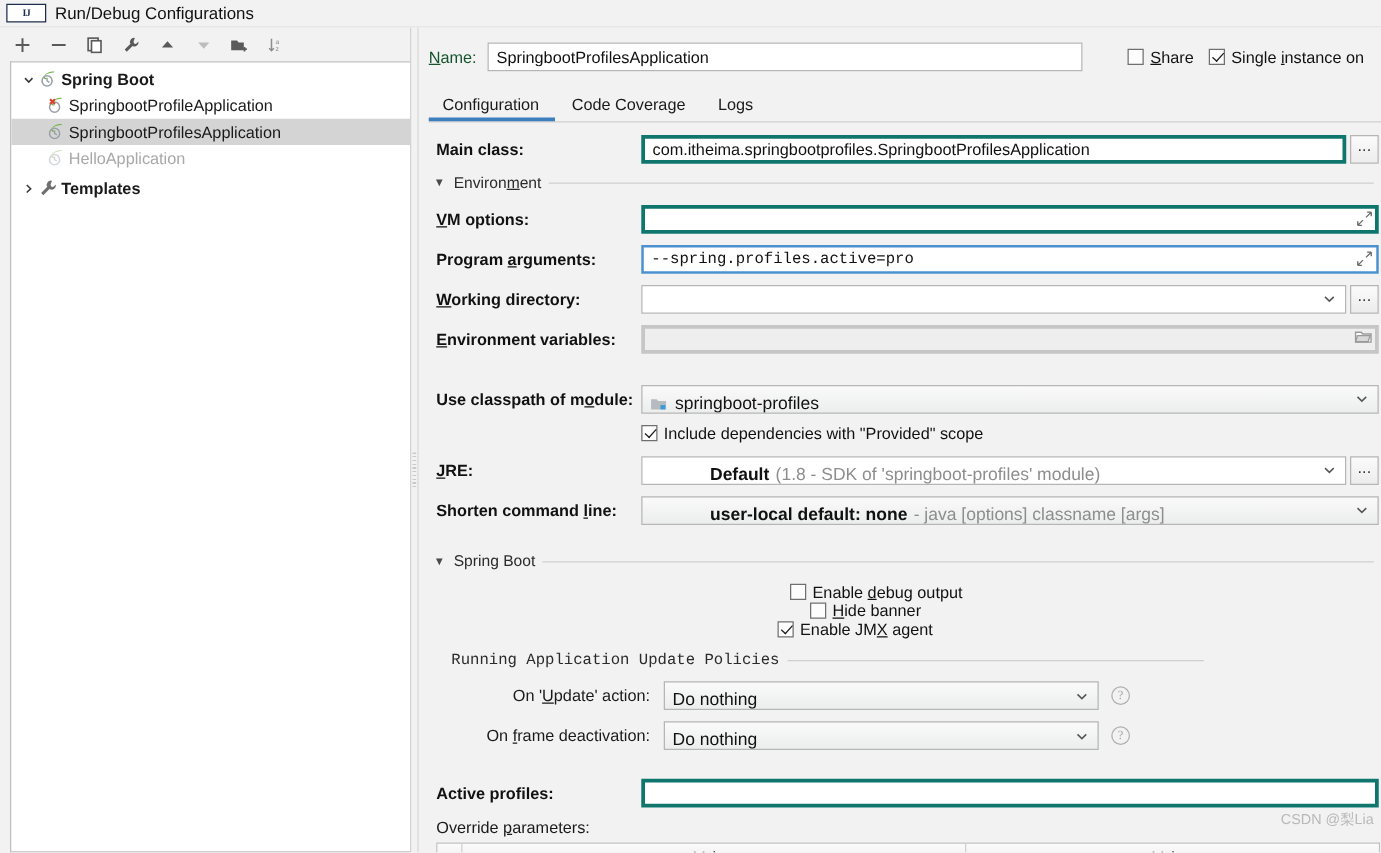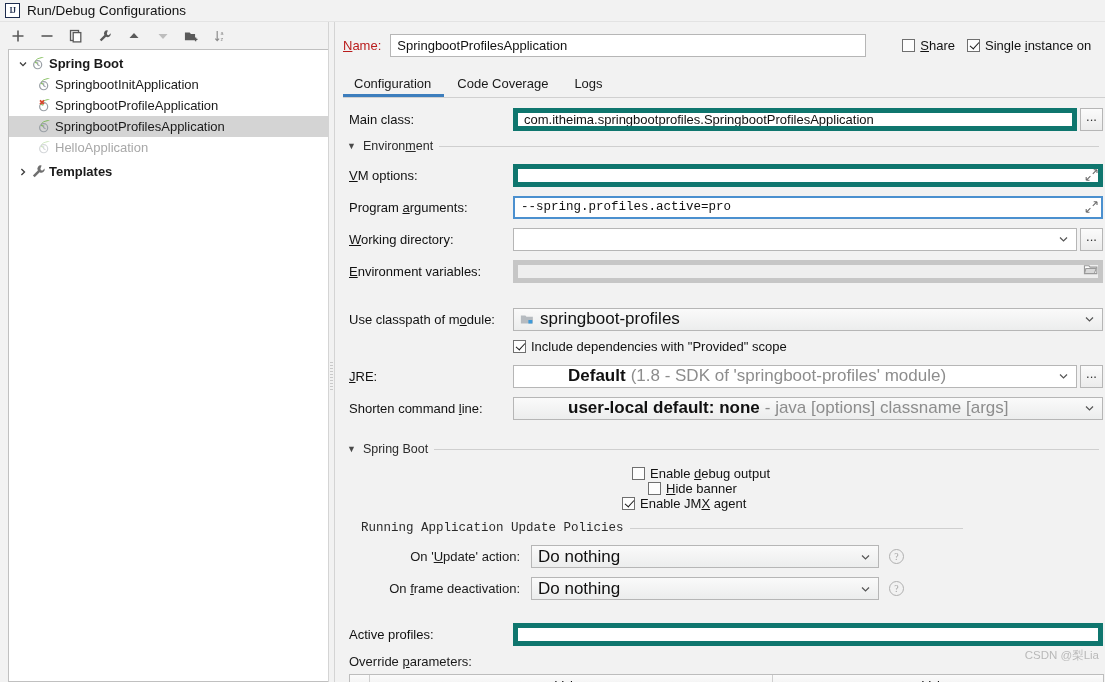"IJ" #ij-icon { width: 15px -> 32px }
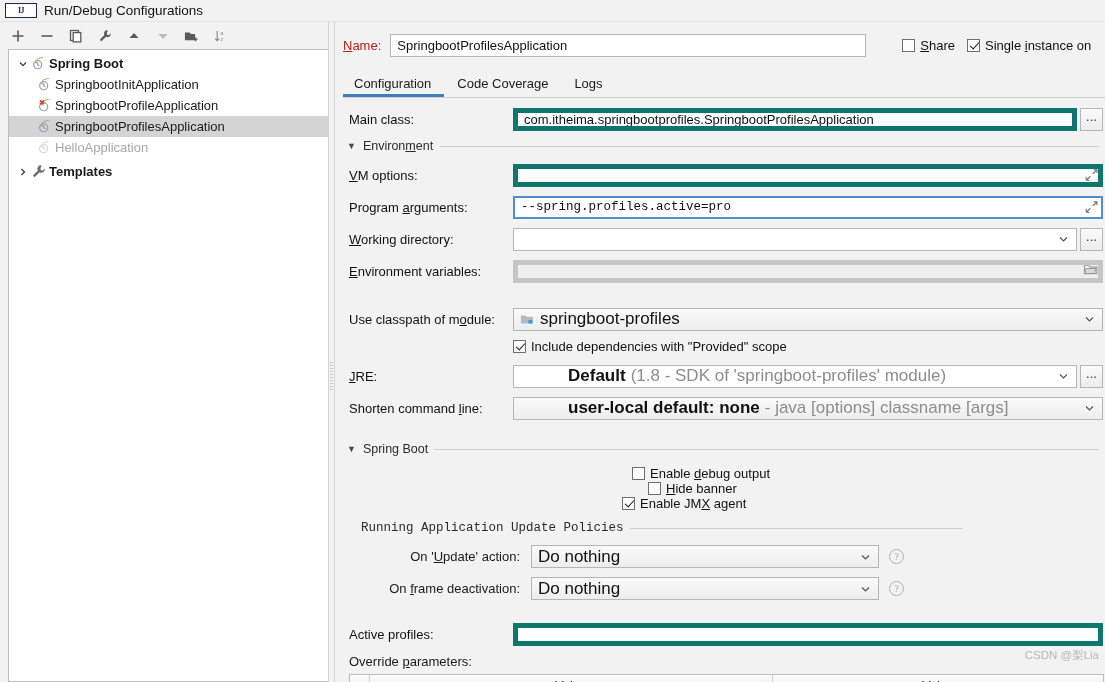"Name:" .fld-label { color: #b91c1c -> #14532d }
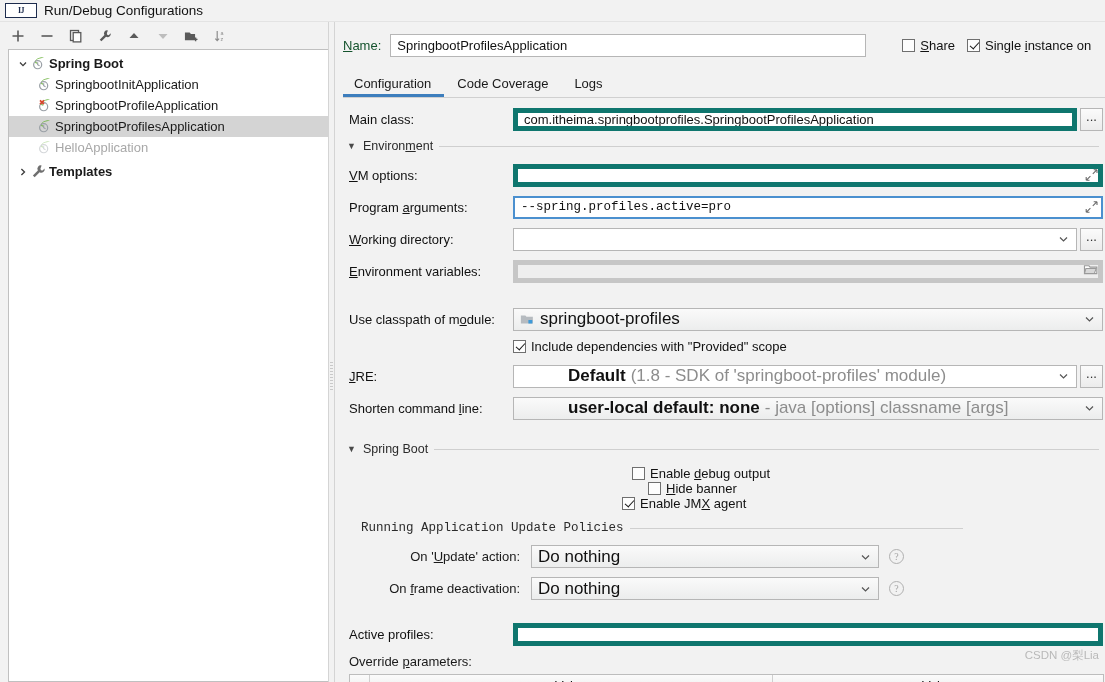"SpringbootInitApplication" div.tree-row { html: <div> <span> <svg> <path></path> <circle></circle> <path></path> </svg> </span> <span>SpringbootInitApplication</span> </div> -> none }
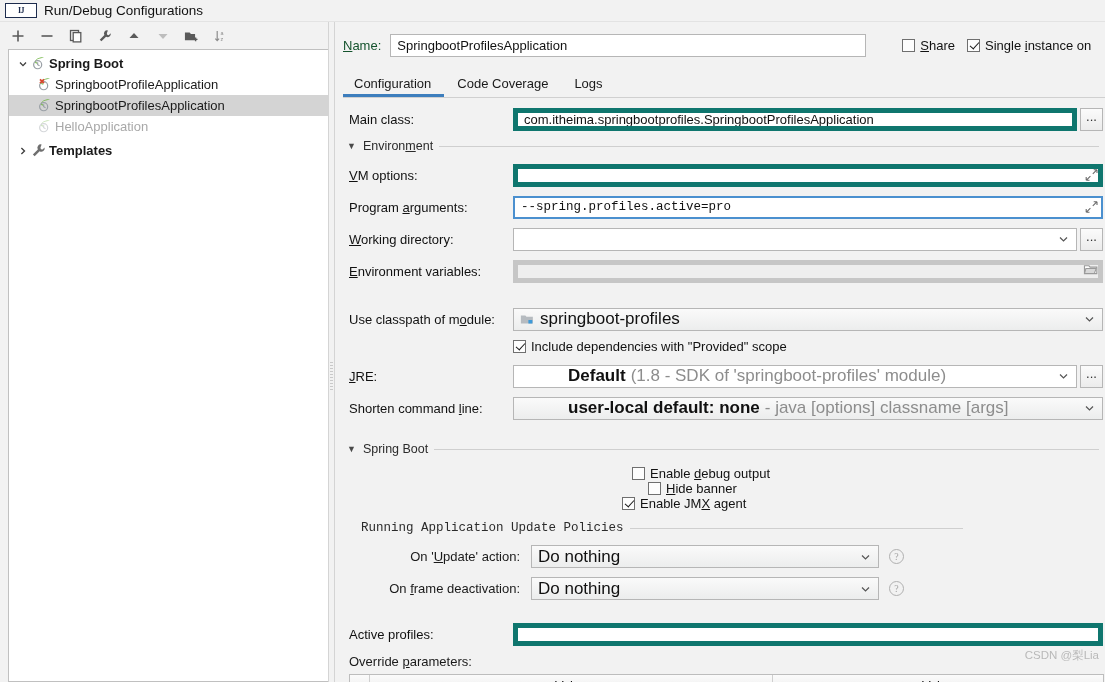"Main class:" .row .lab { font-weight: none -> bold }
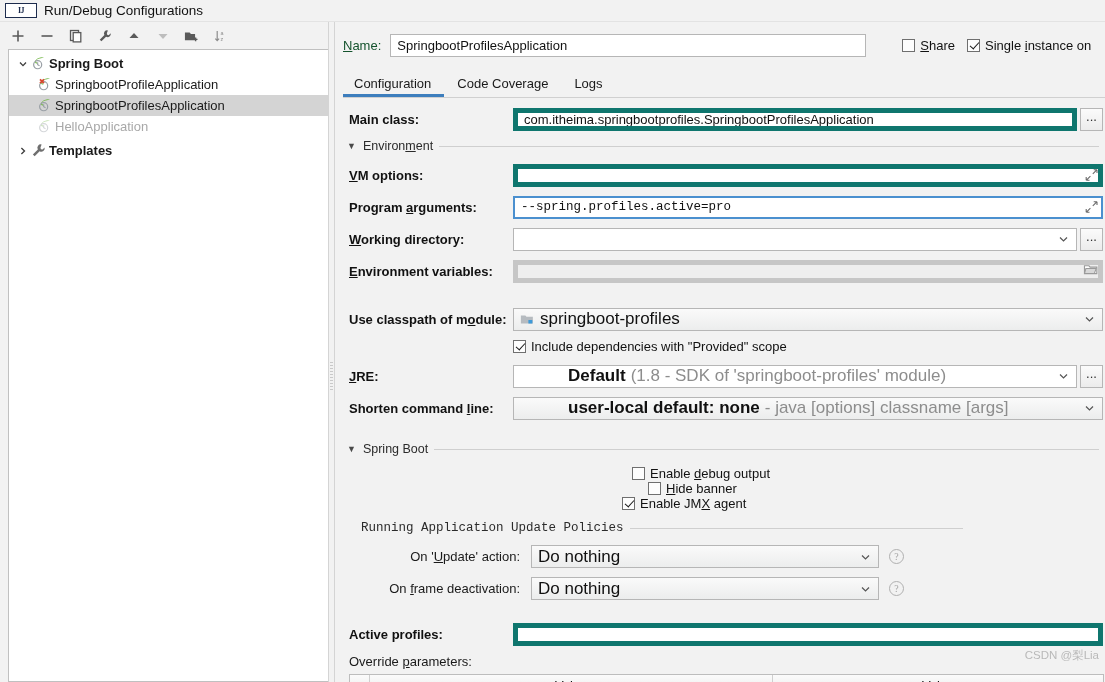"com.itheima.springbootprofiles.Springboo" .txt { border: 5px solid #0f766e -> 3px solid #0f766e }
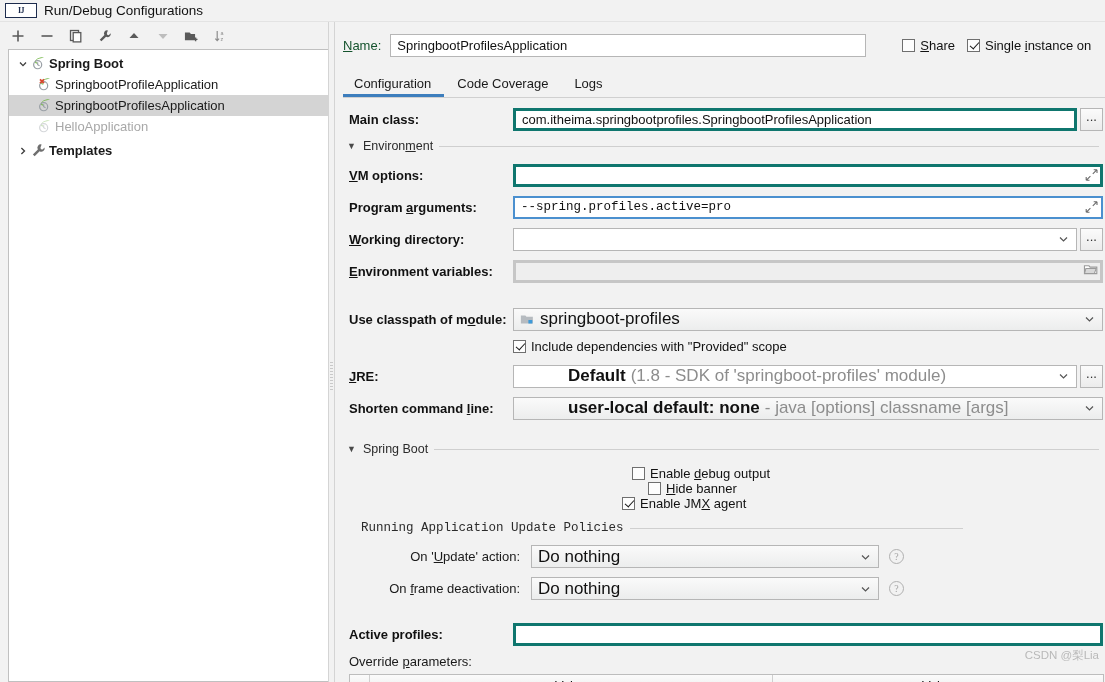"springboot-profiles" .combo { align-items: center -> flex-end; font-size: 17px -> 14px }
